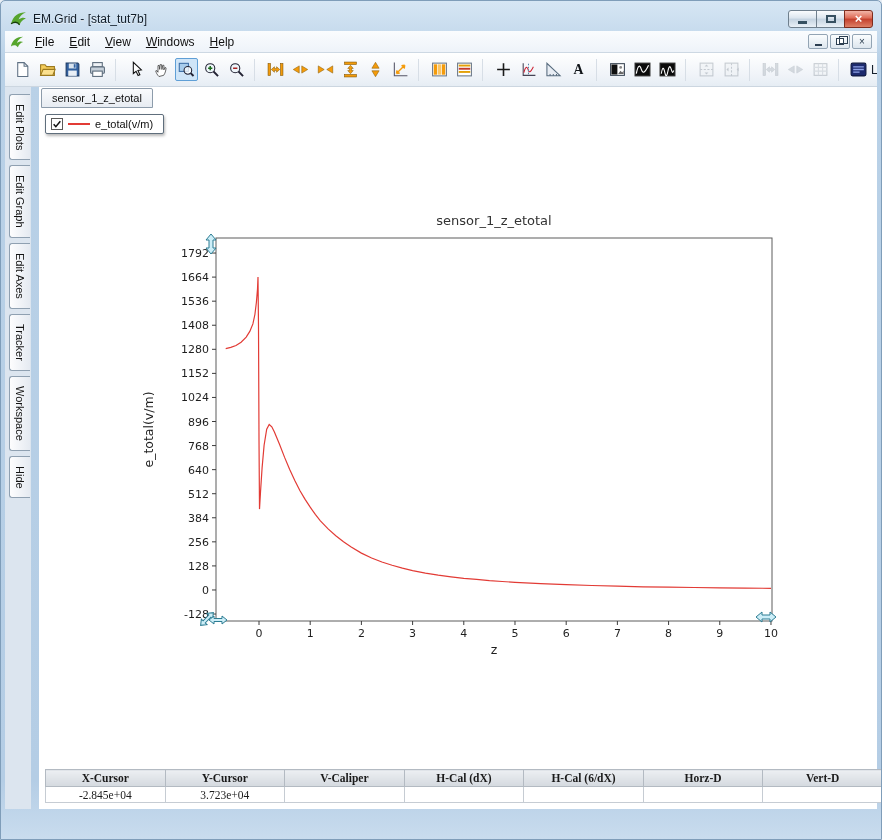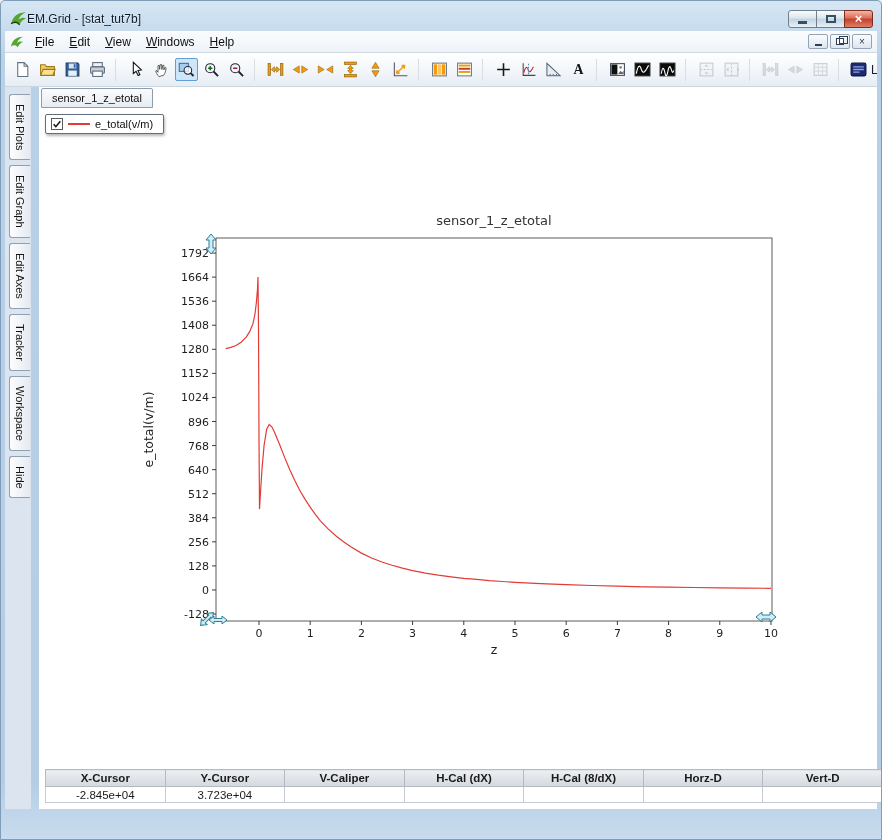"EM.Grid - [stat_tut7b]" .title { margin-left: none -> 6px }
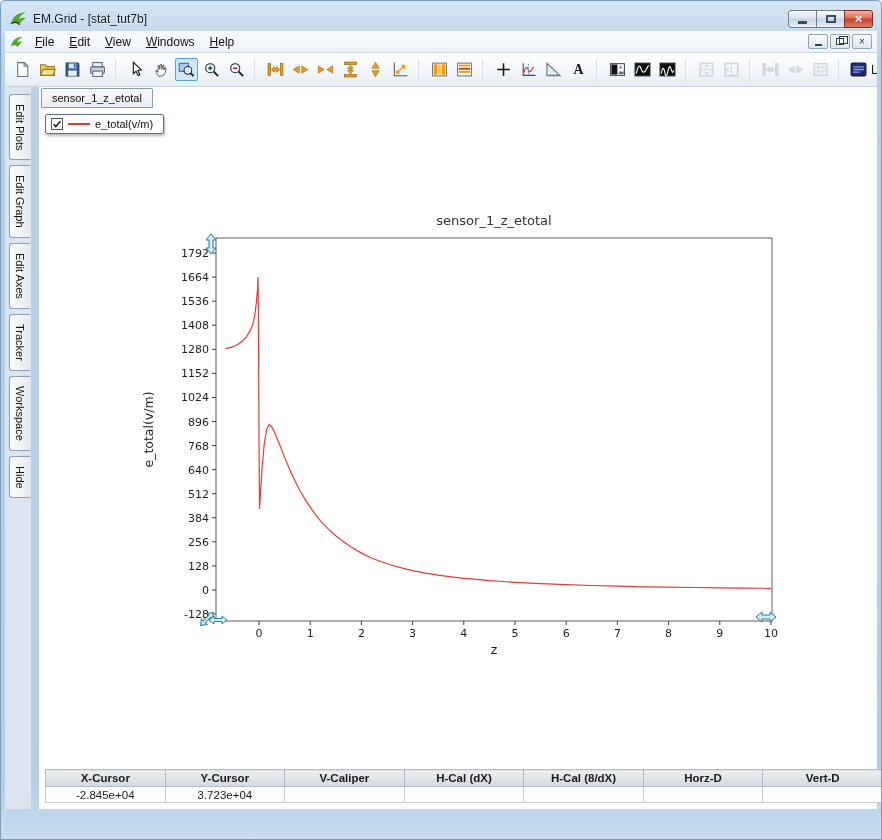"X-Cursor" .readout { font-family: none -> Liberation Serif, serif }
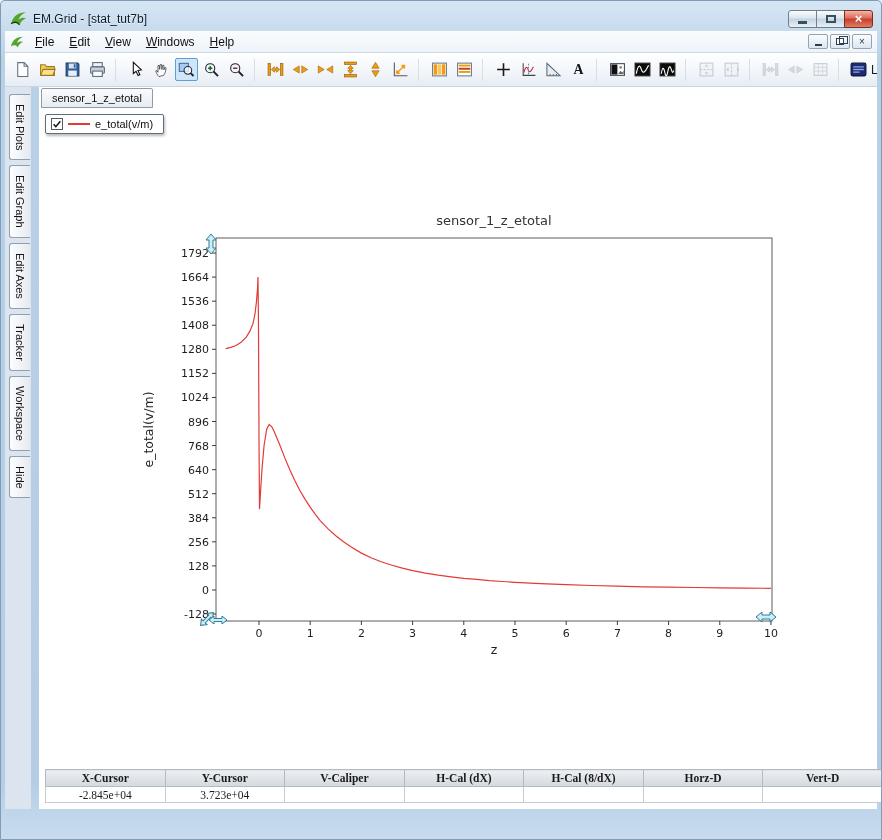"H-Cal (8/dX)" th { text: 8/dX -> 6/dX }
